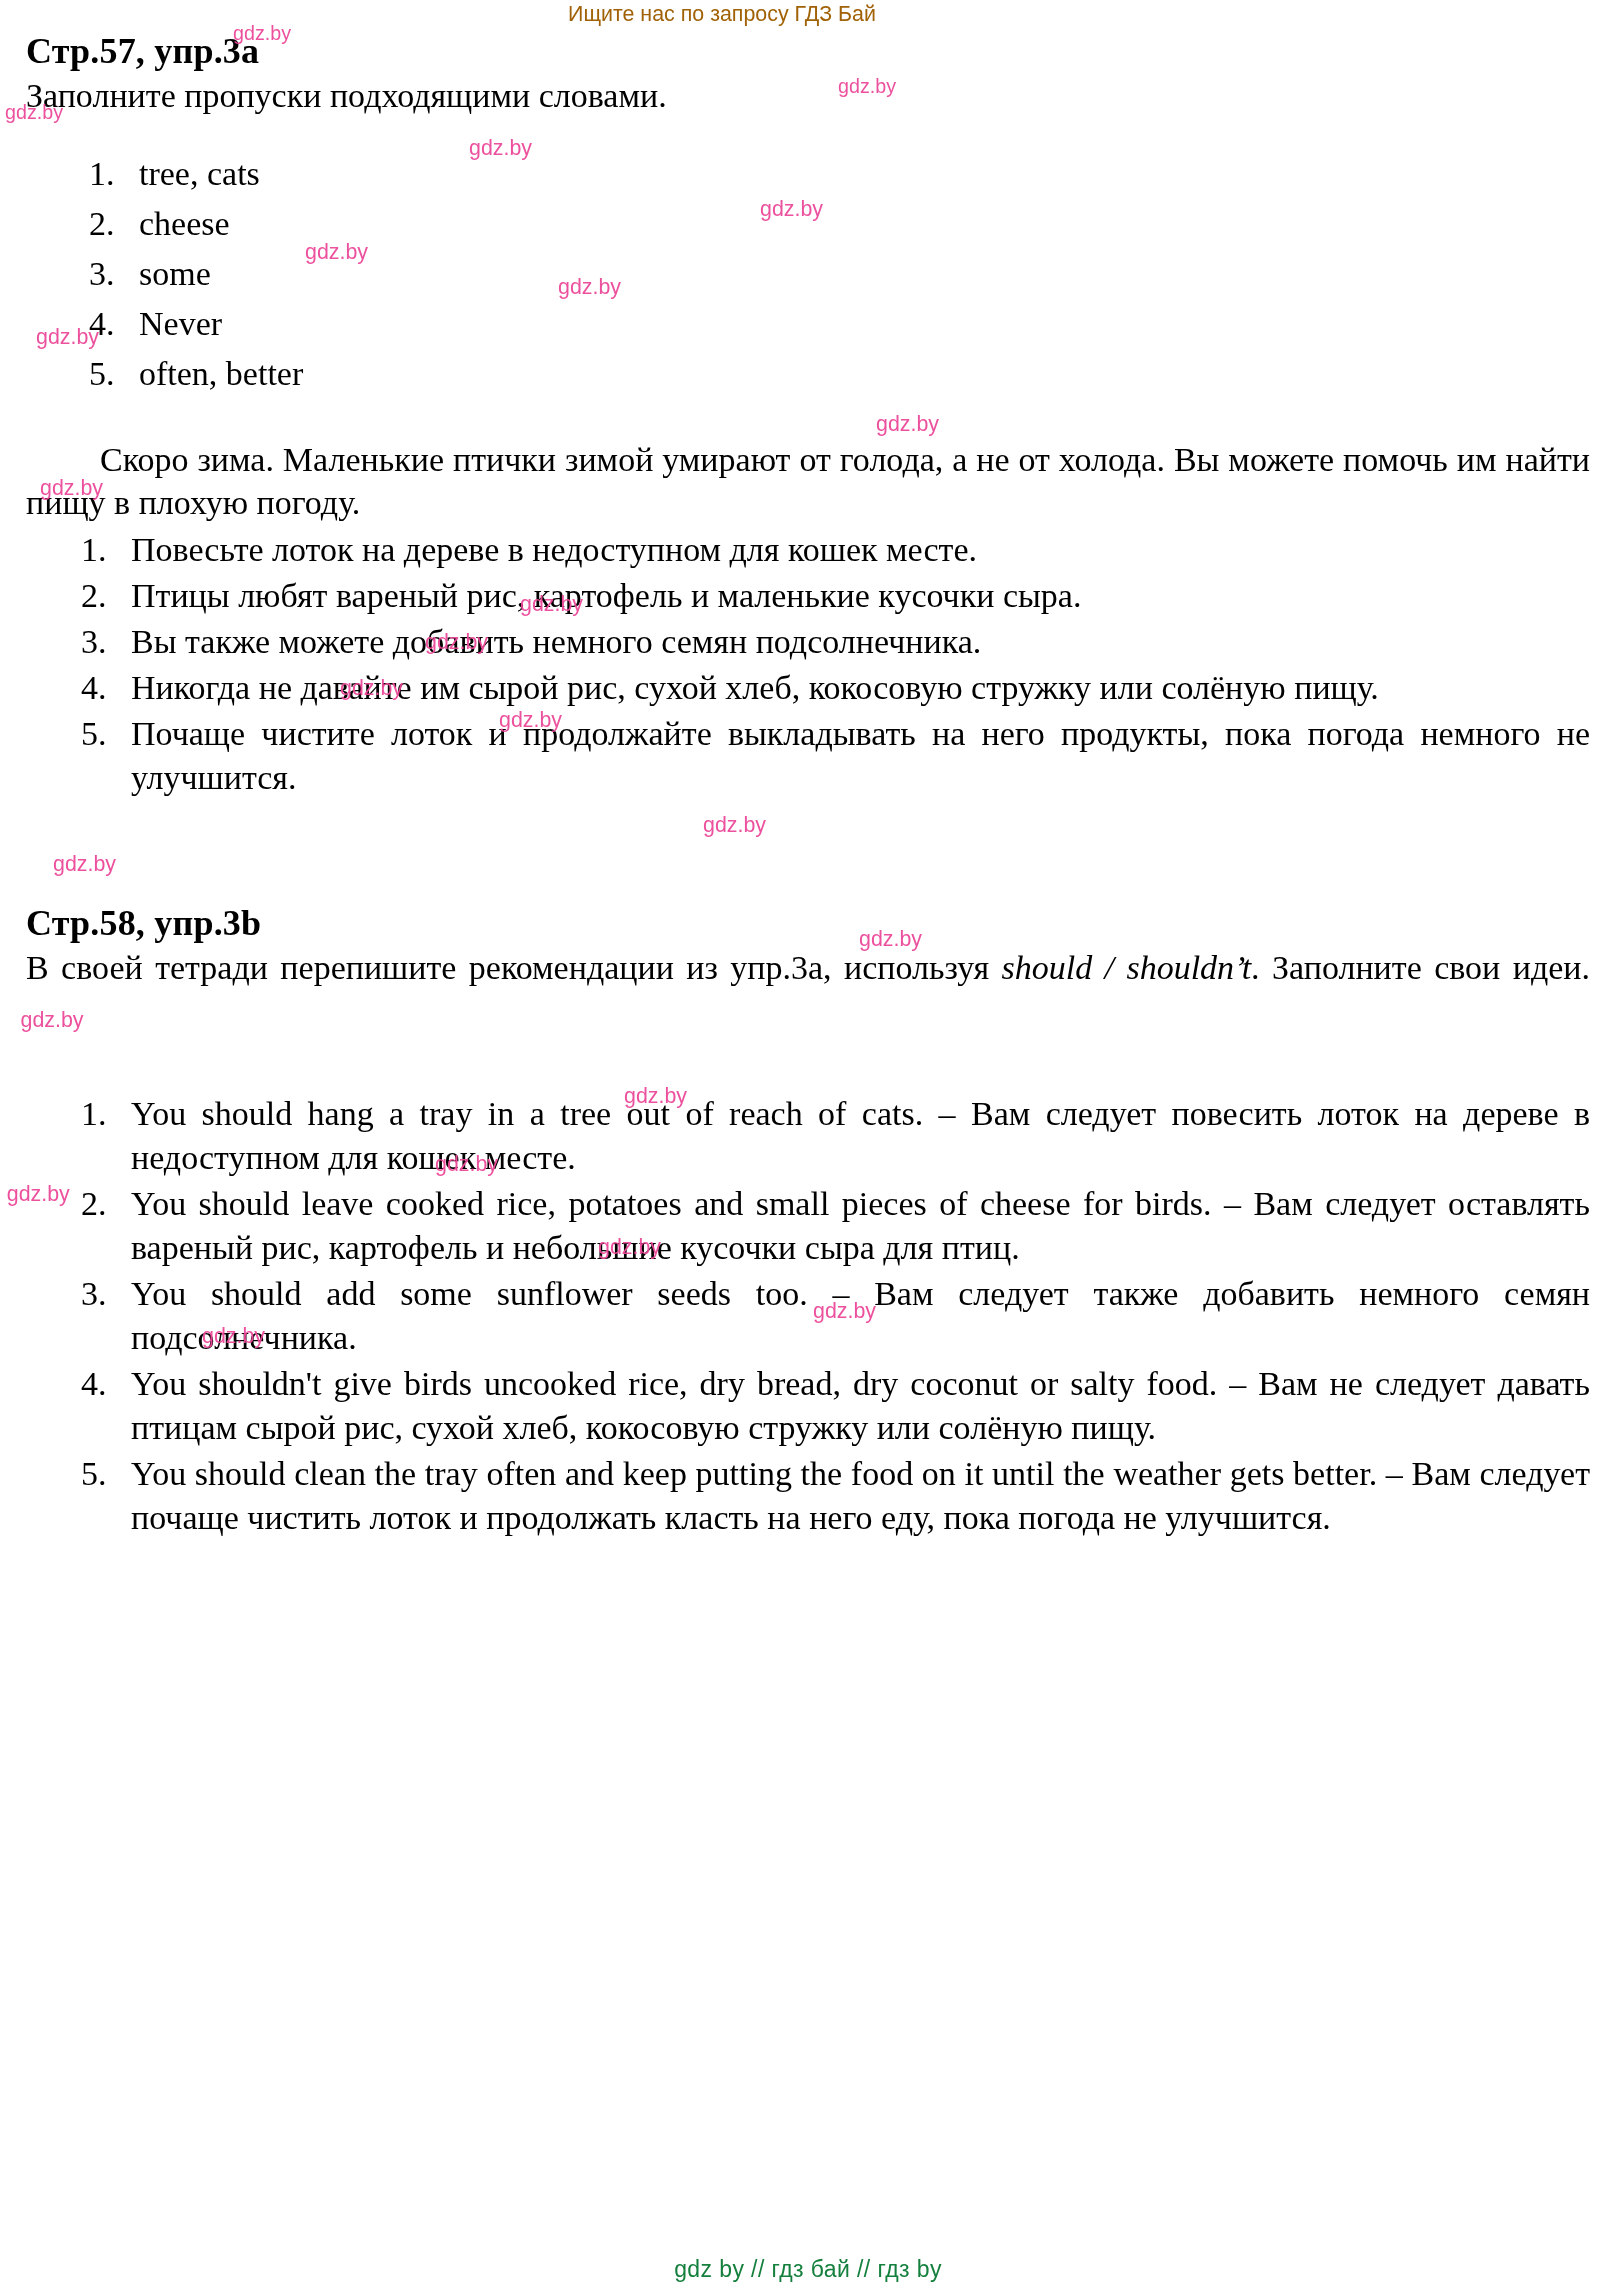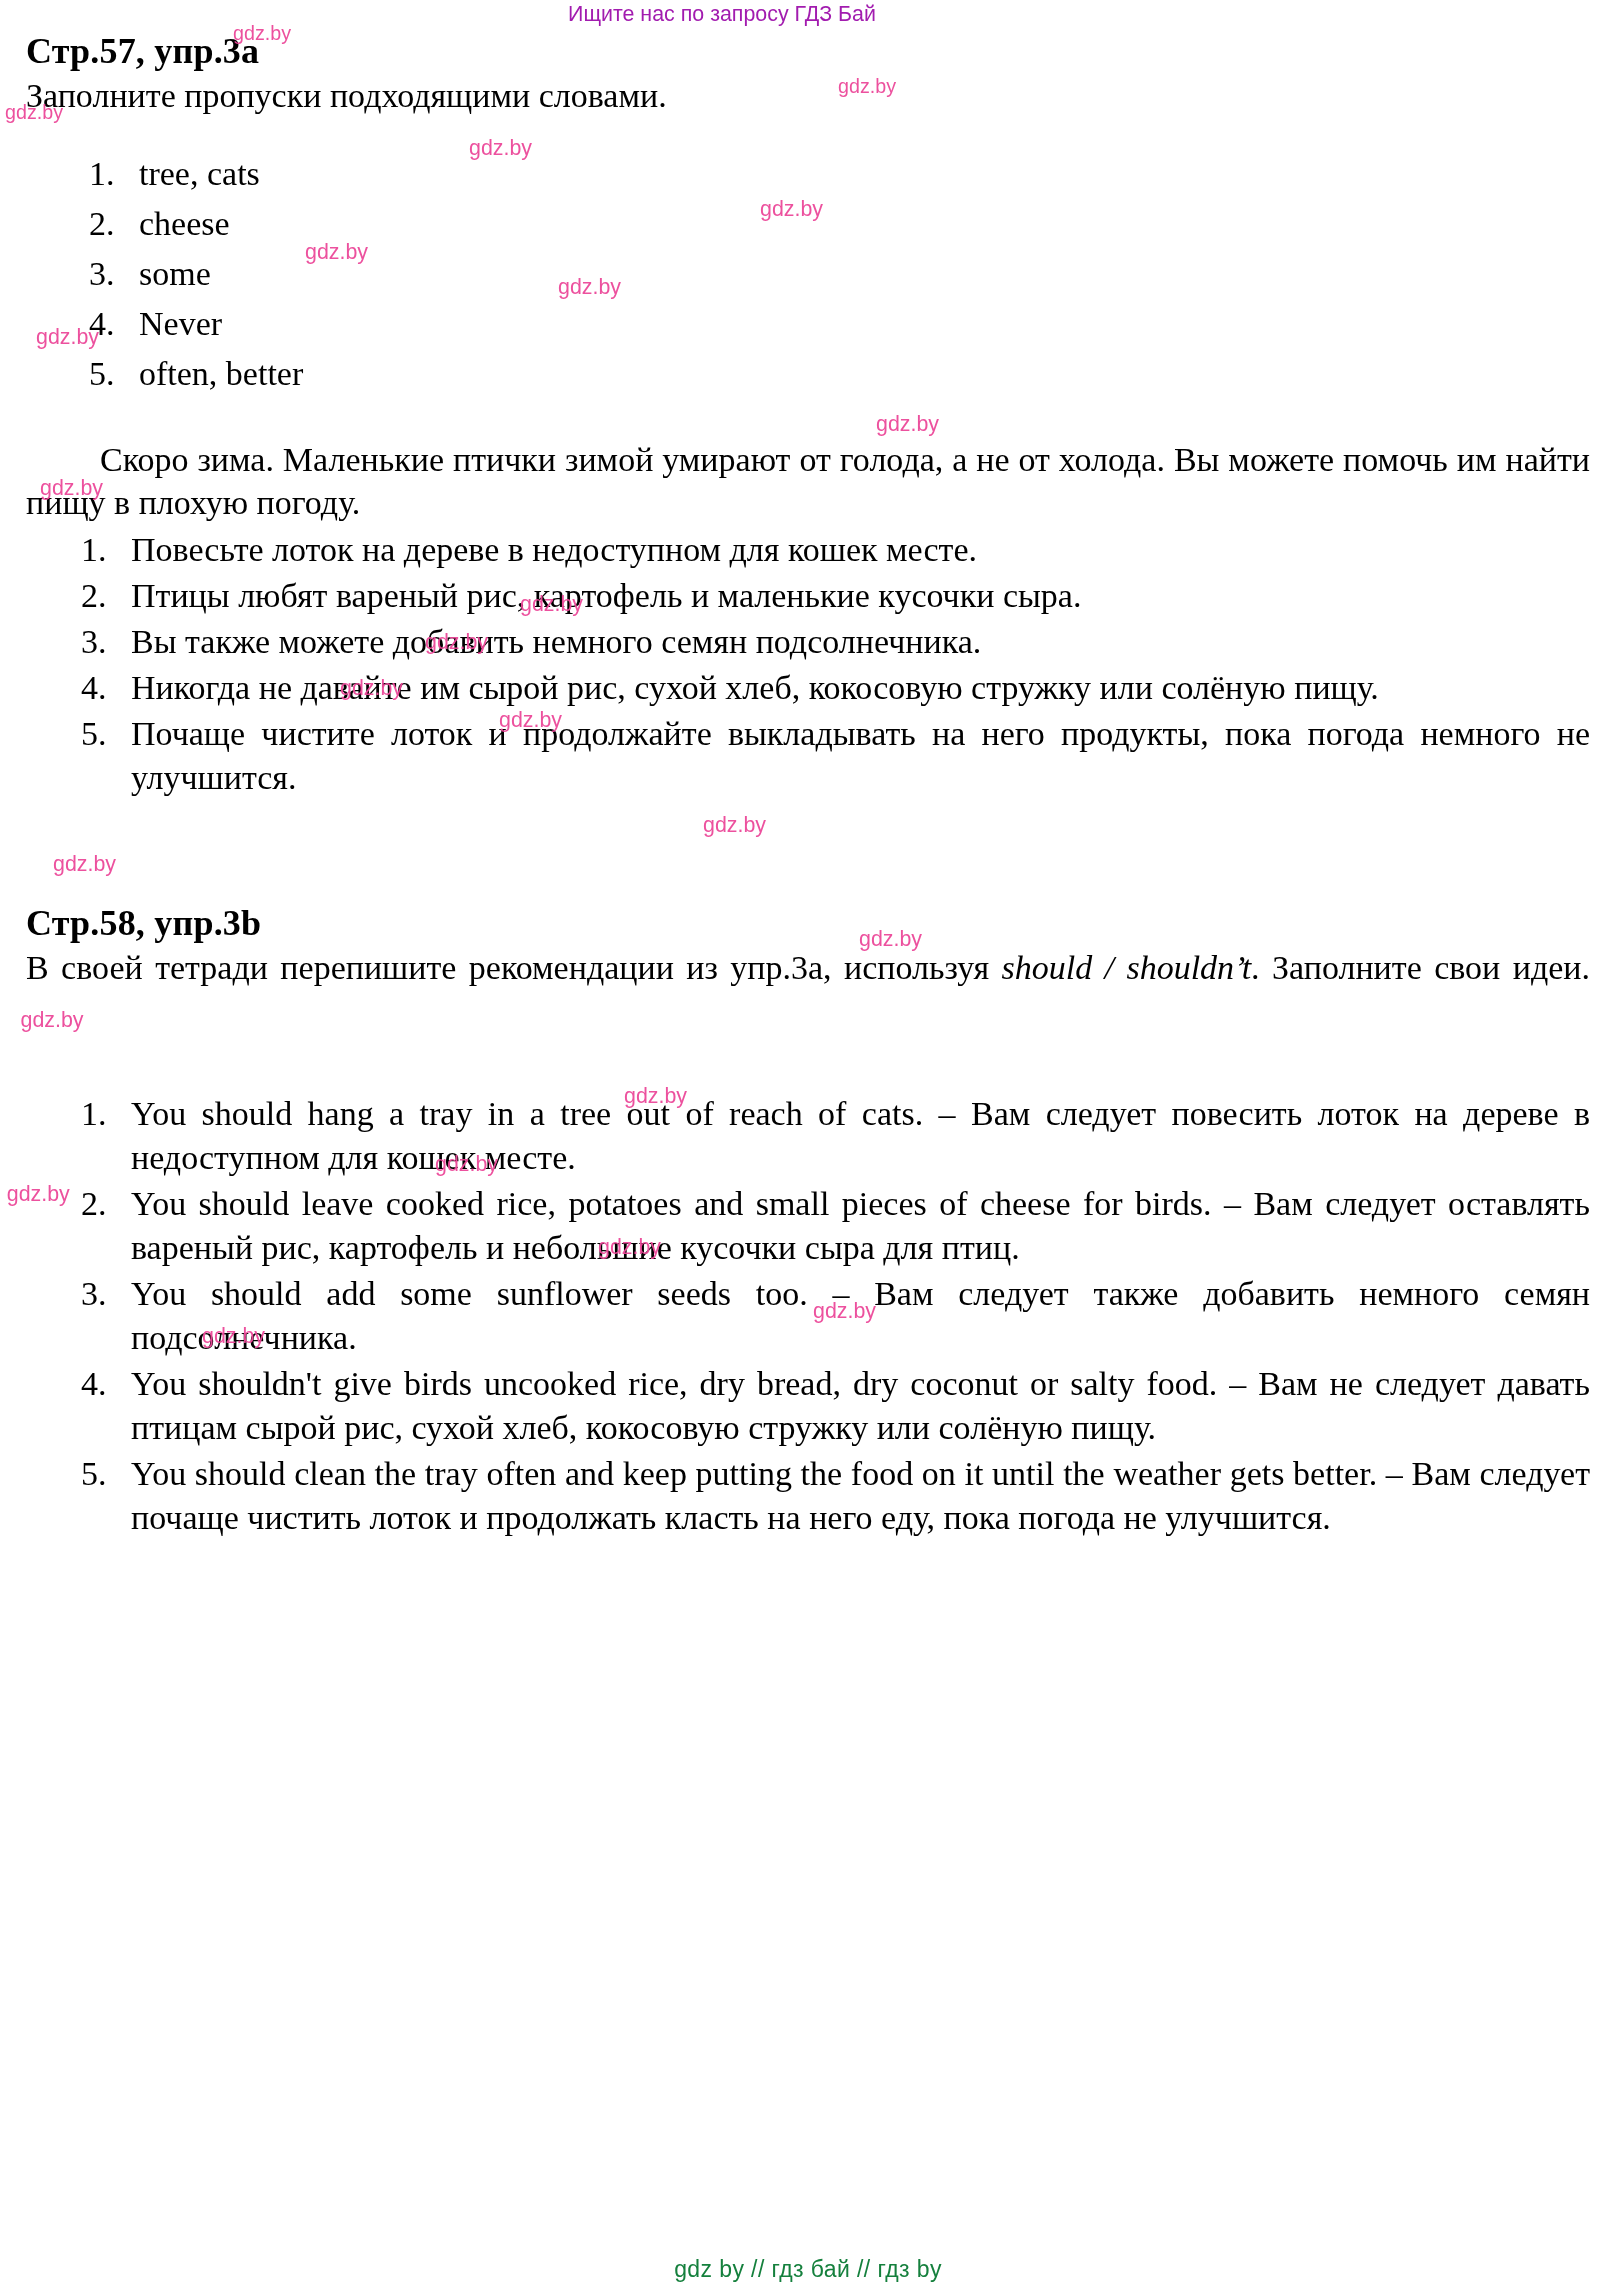"Ищите нас по запросу ГДЗ" .promo { color: #a21caf -> #a16207 }
